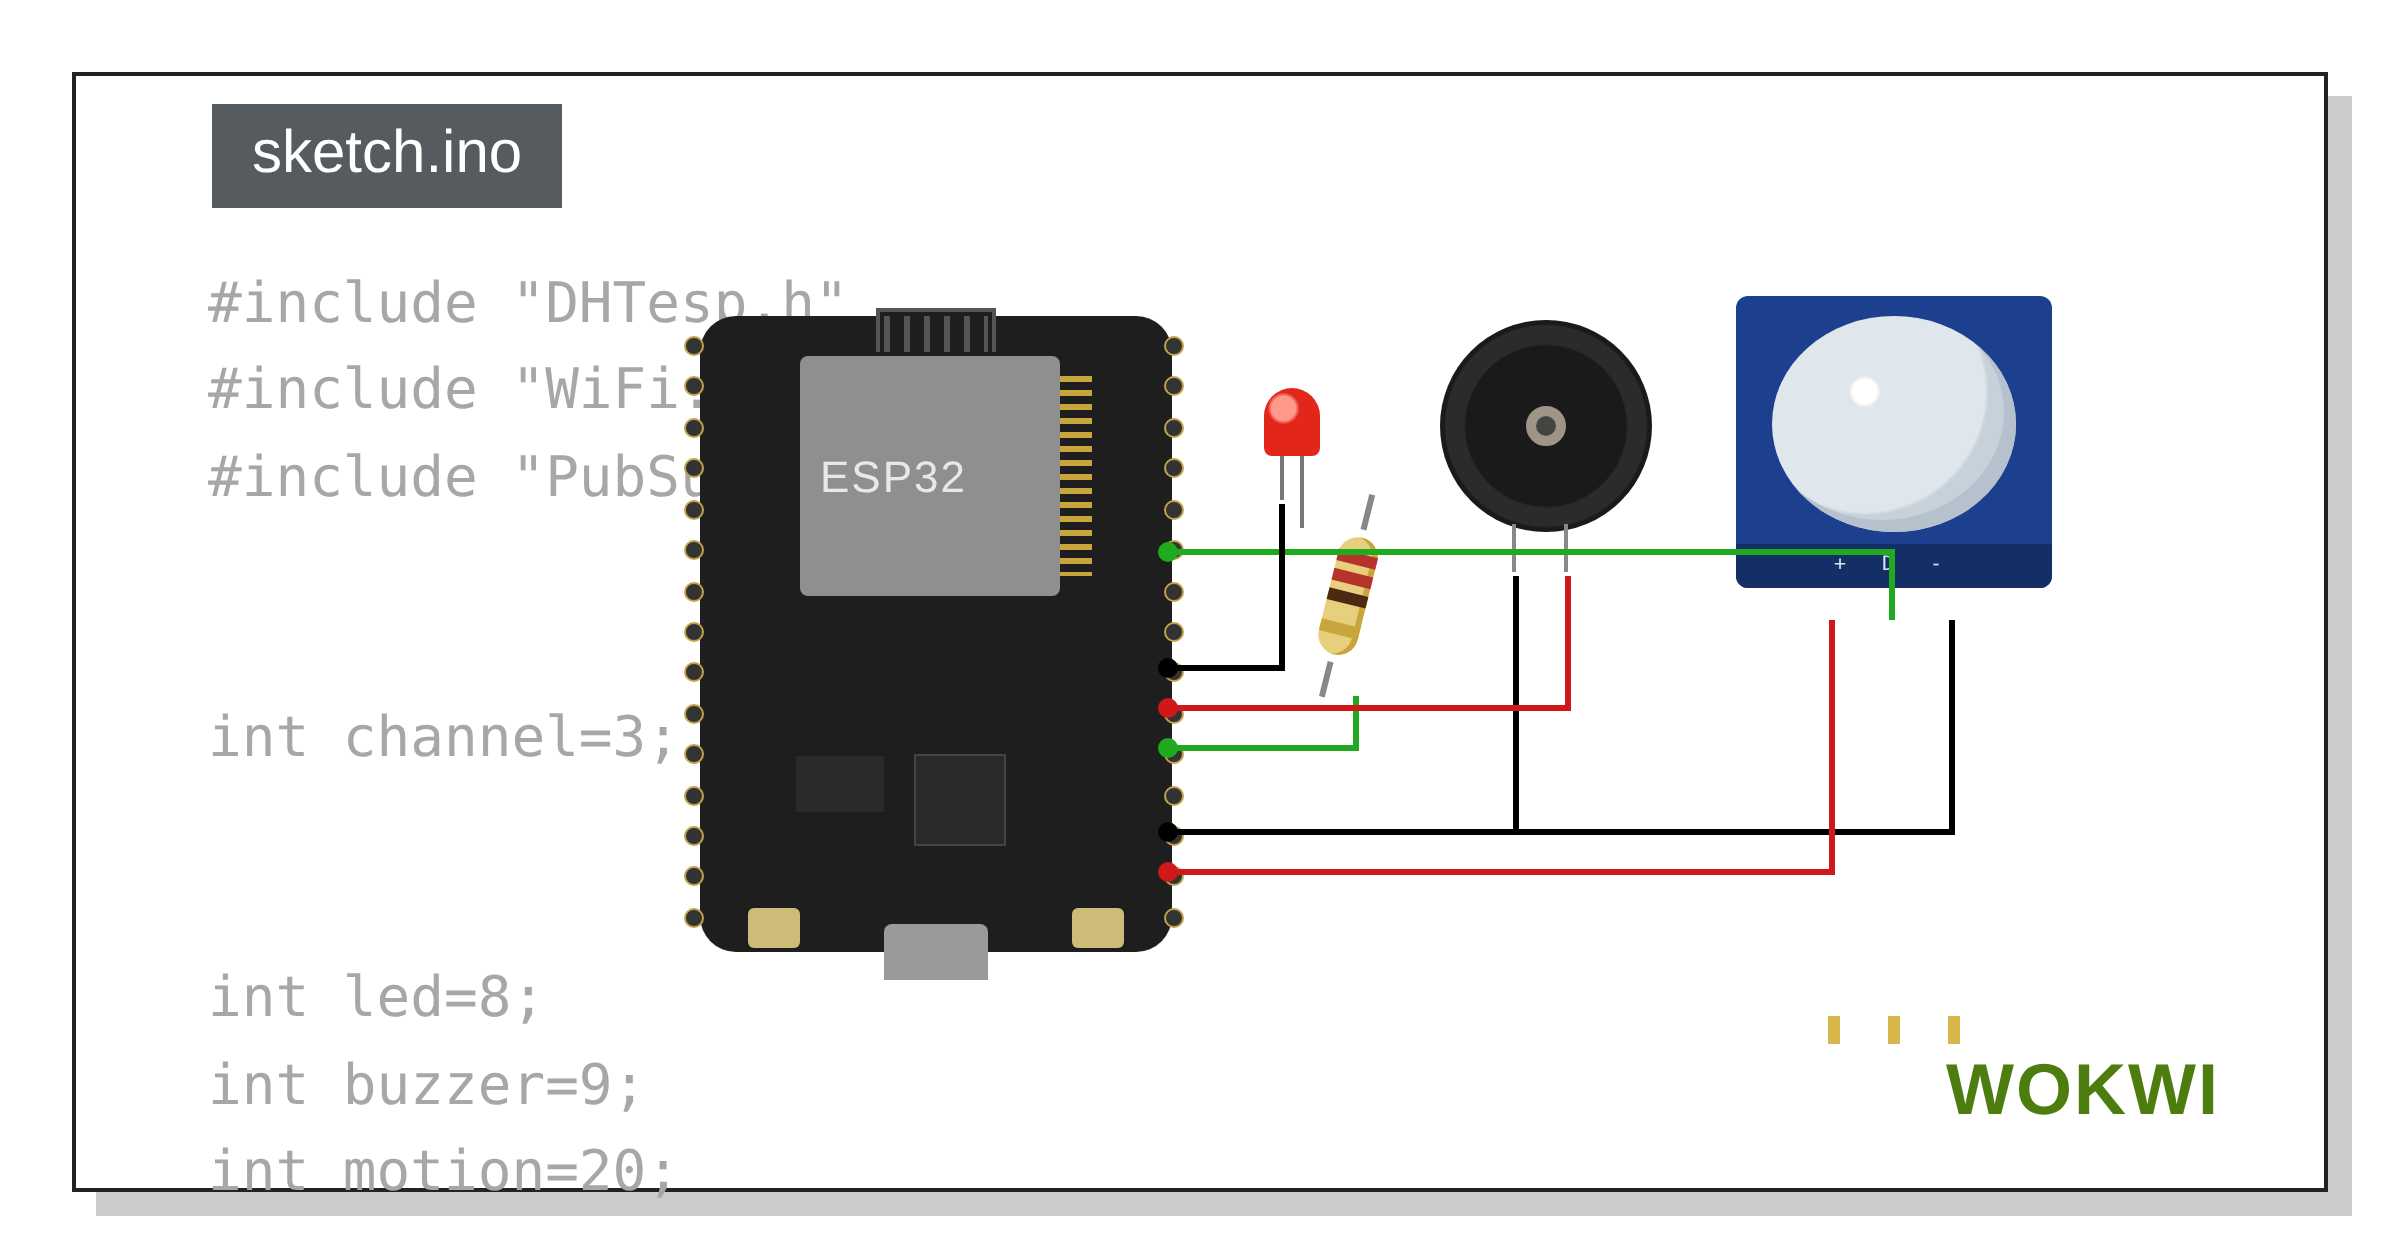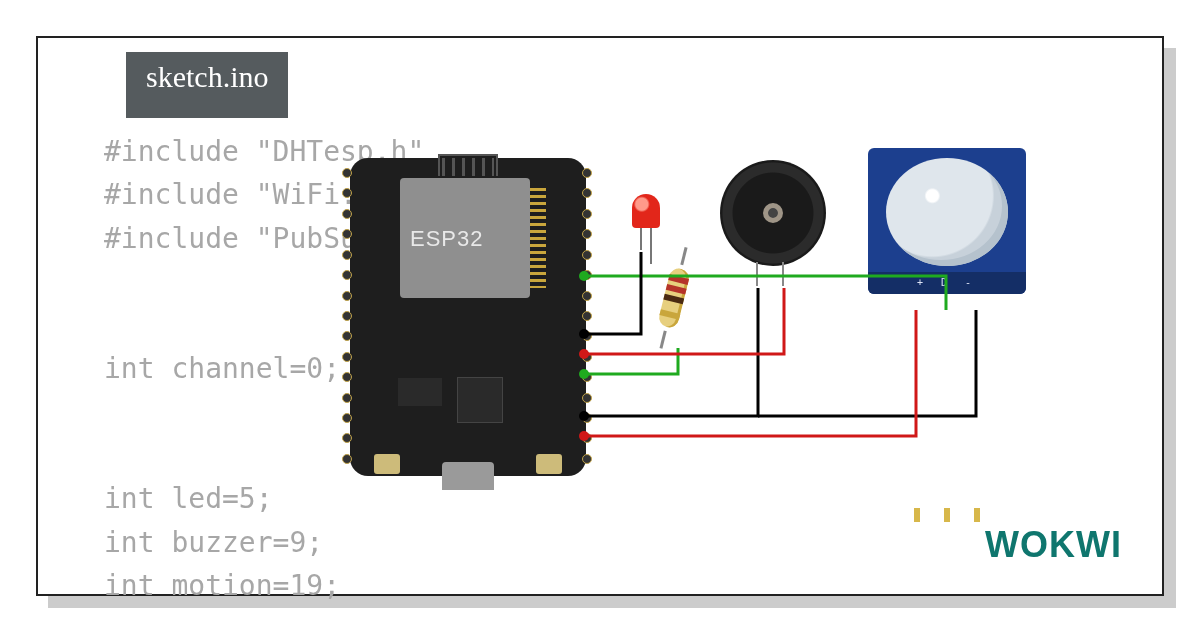"sketch.ino" .tab { font-family: Liberation Serif, serif -> Liberation Sans, sans-serif; margin-left: 20px -> none; padding: 8px 20px 24px 20px -> 8px 20px 10px 20px }
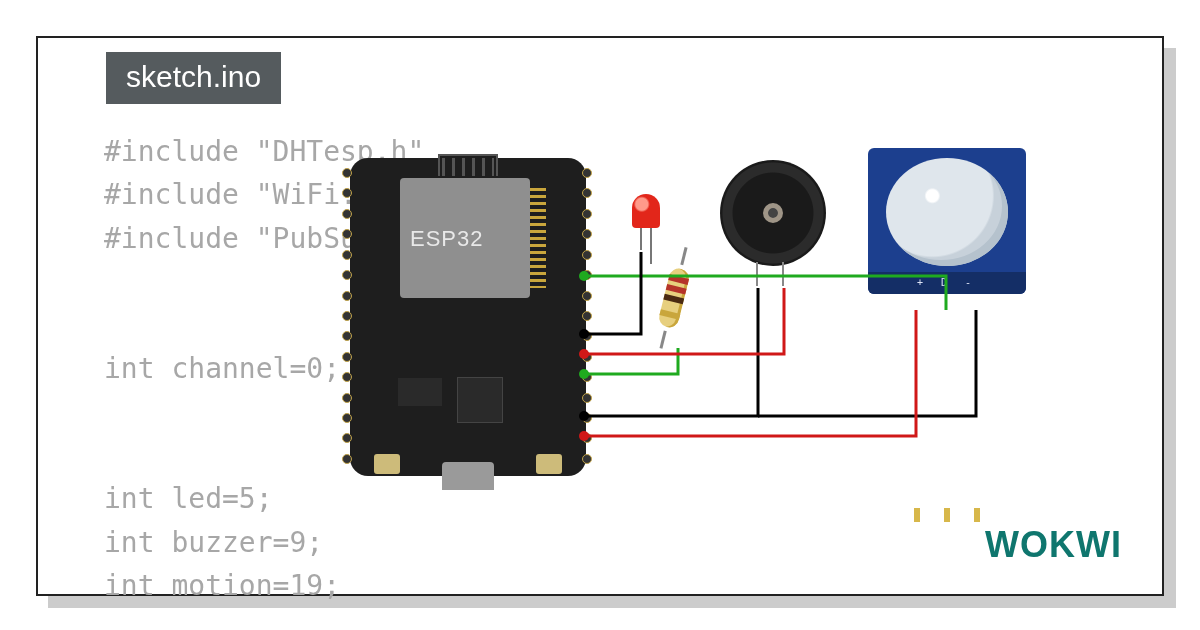"int channel=0;" span { text: 0 -> 3 }
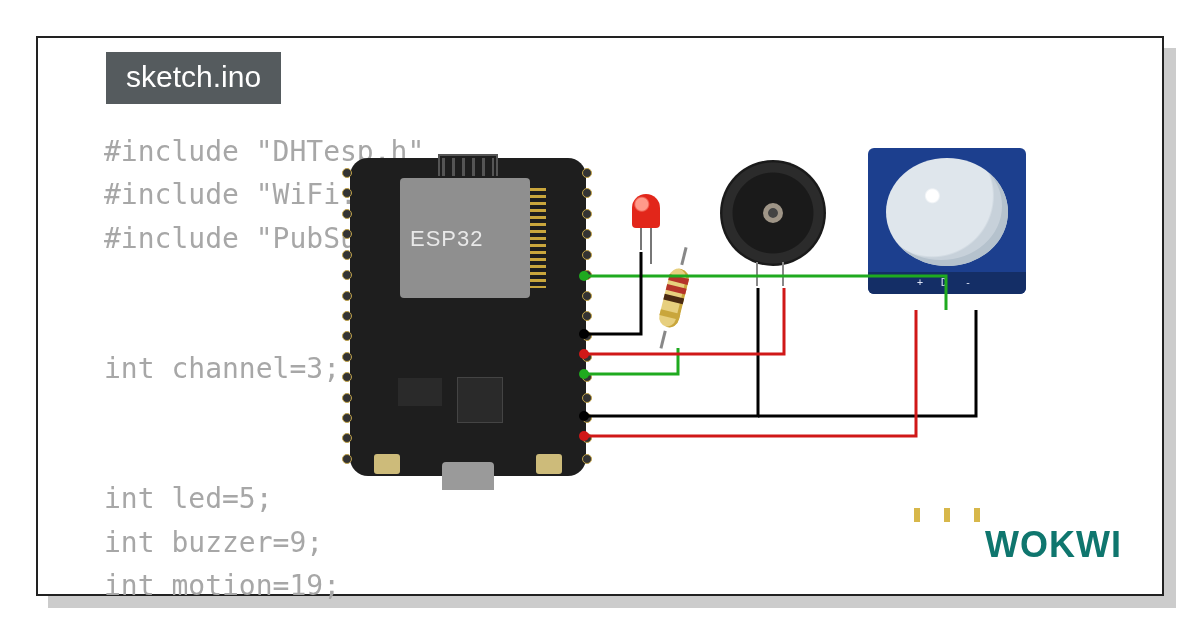"int led=5;" span { text: 5 -> 8 }
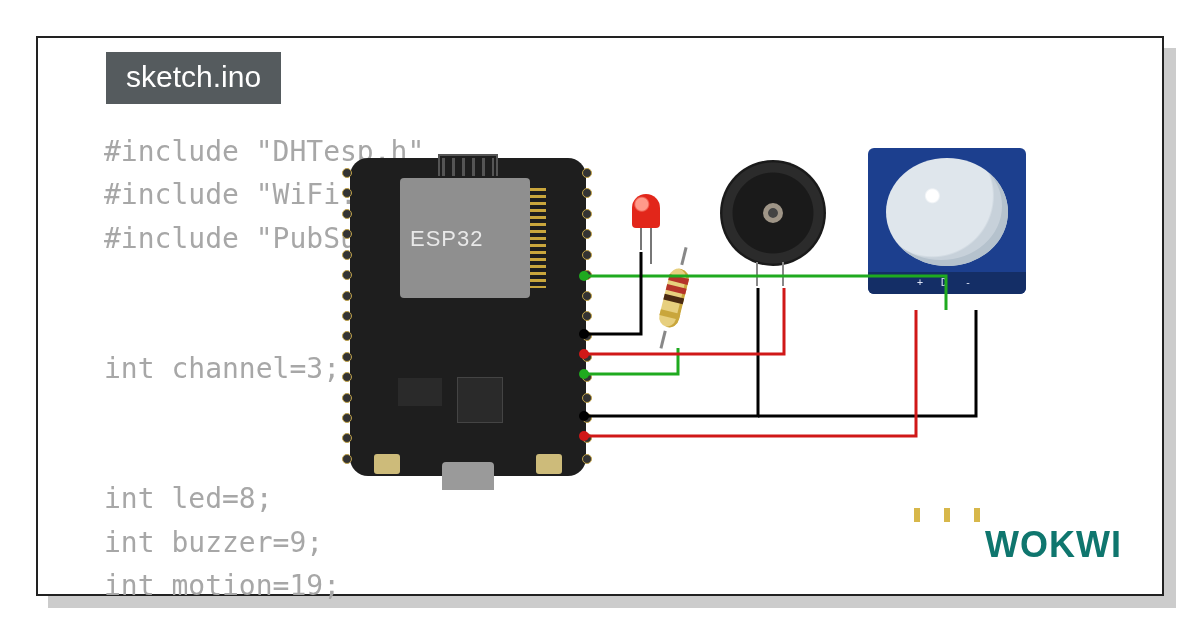"WOKWI" .logo { color: #0f766e -> #4d7c0f; right: 40px -> 52px }
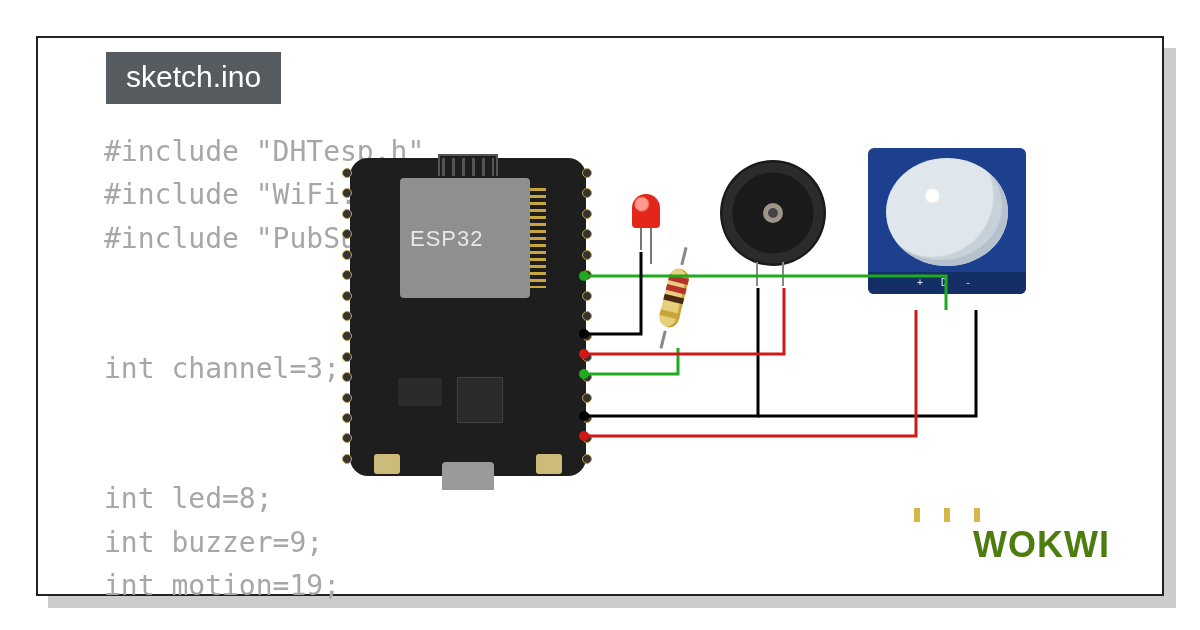"int motion=19;" span { text: 19 -> 20 }
